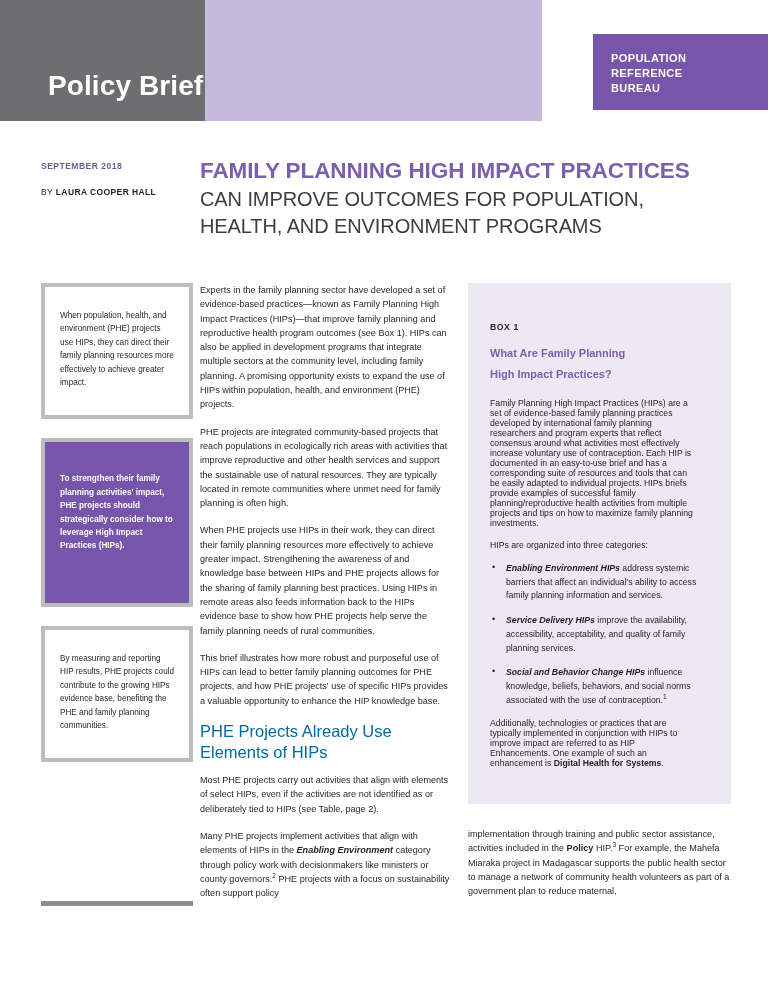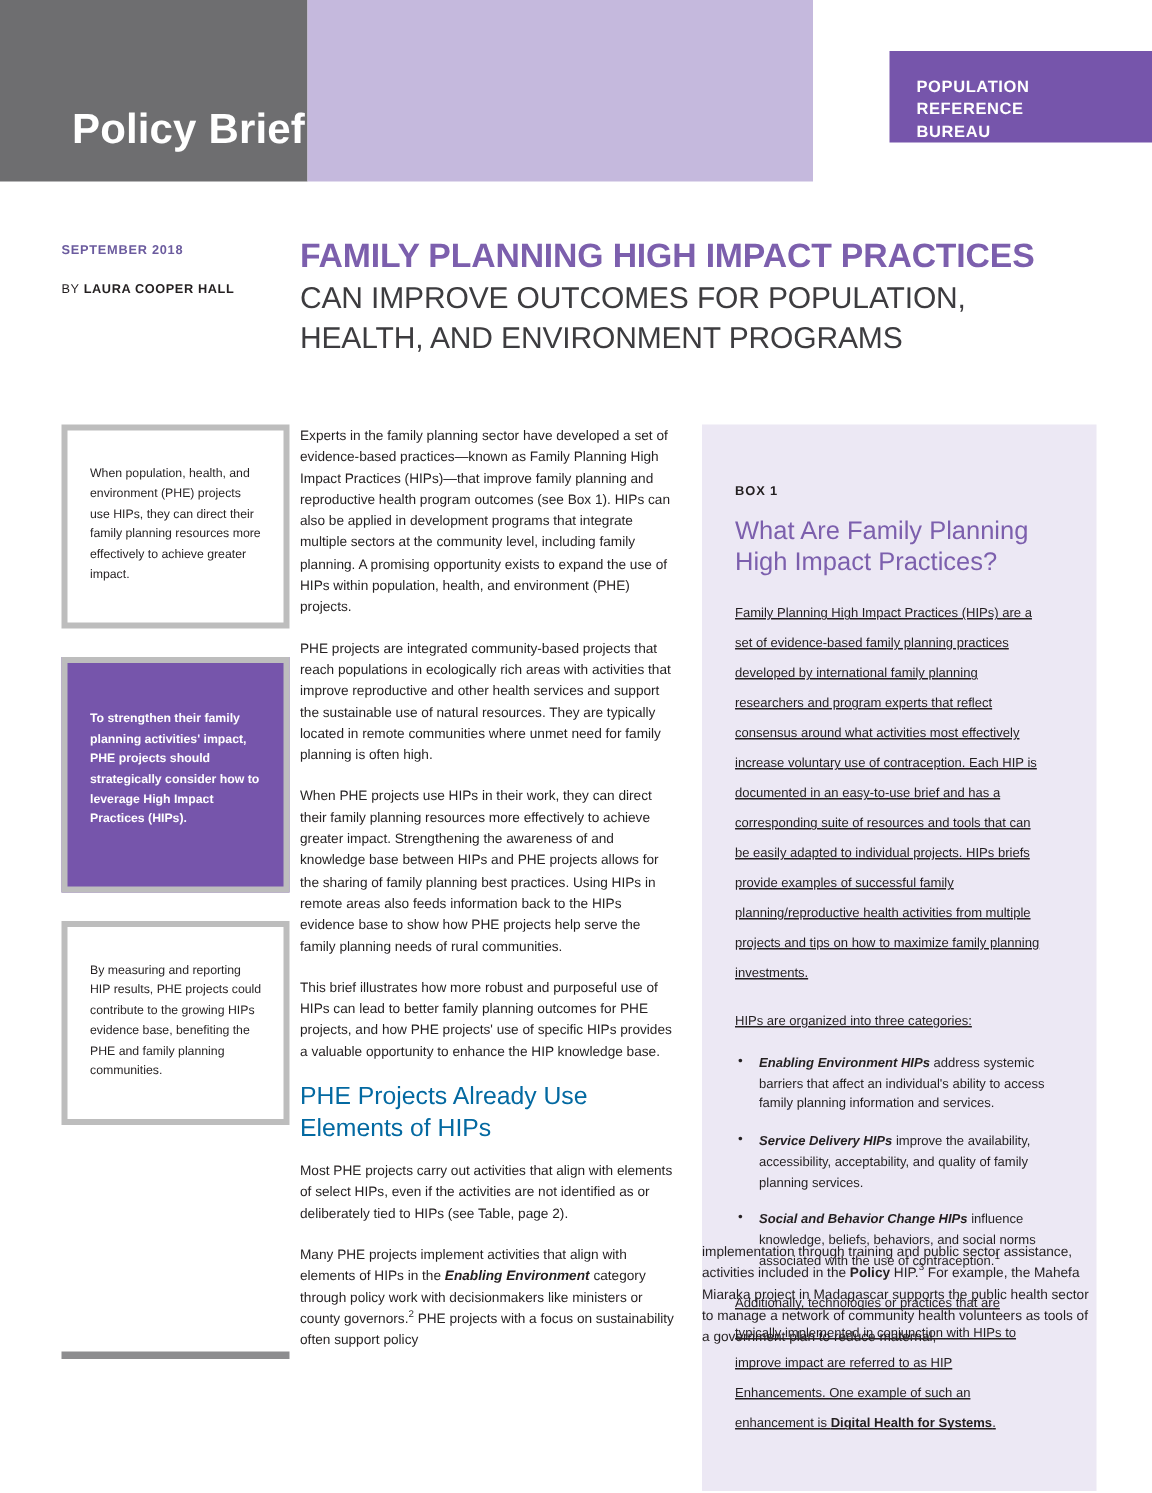"POPULATION" .prb-logo { height: 61px -> 76px }
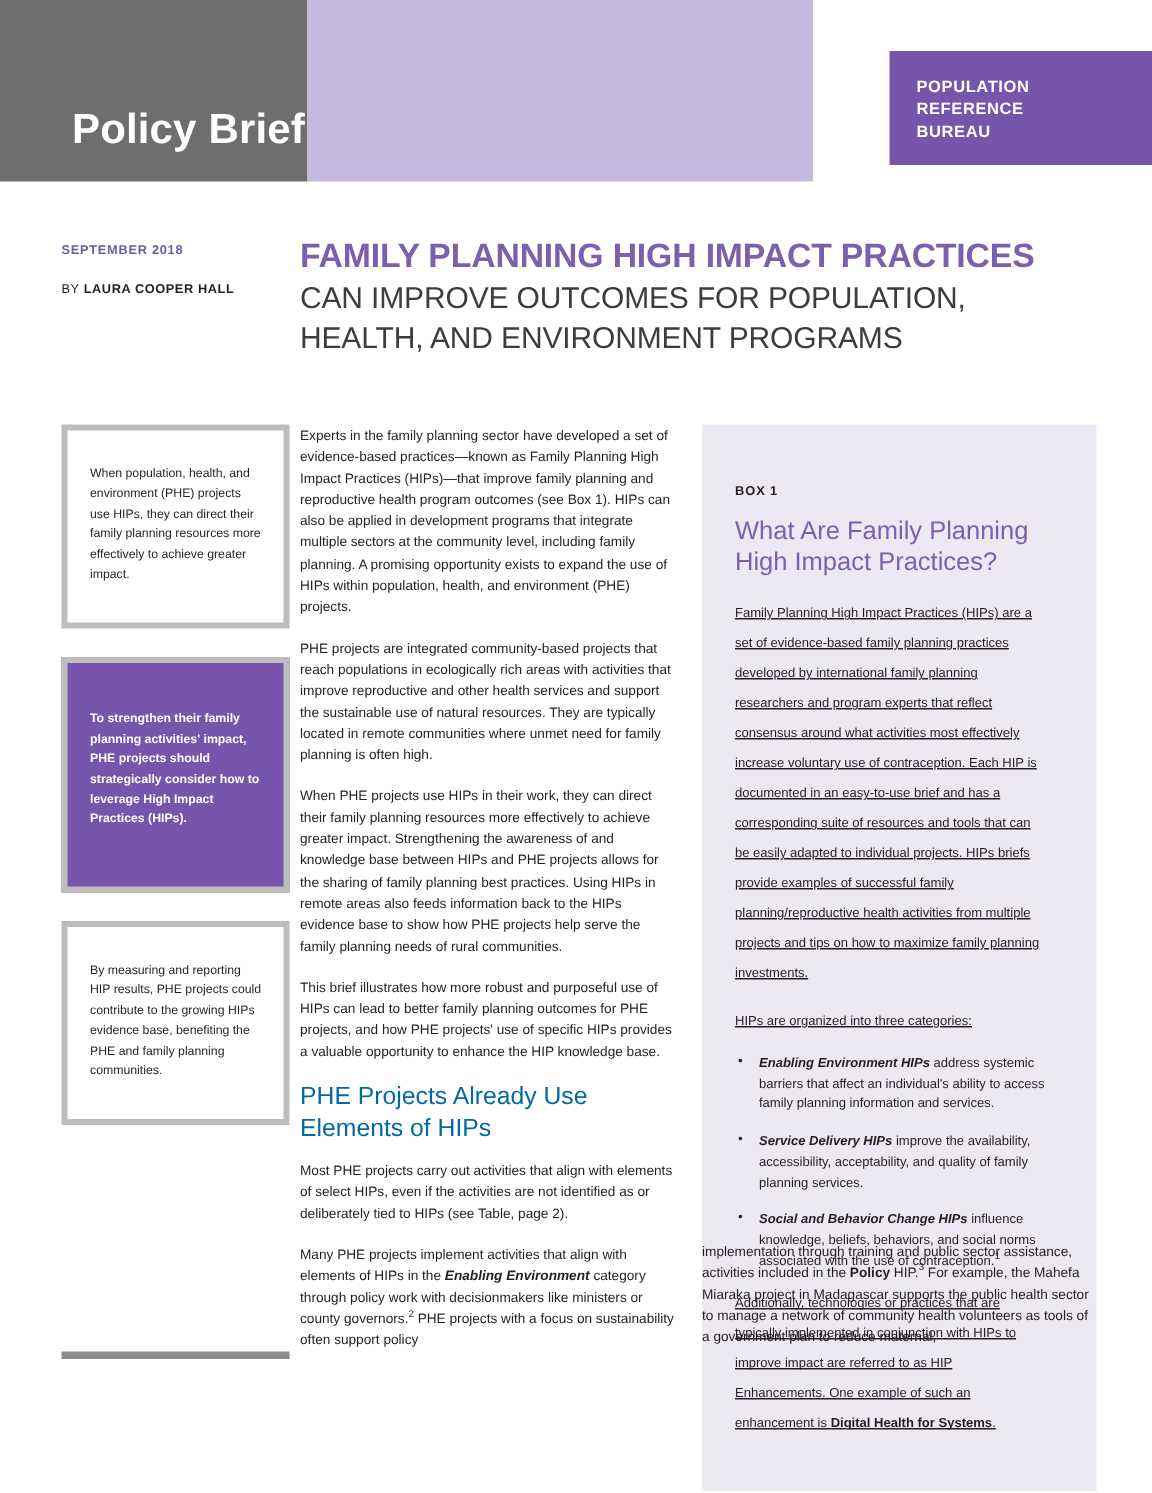"What Are Family Planning" .box1-title { font-size: 17px -> 11px; font-weight: normal -> bold }
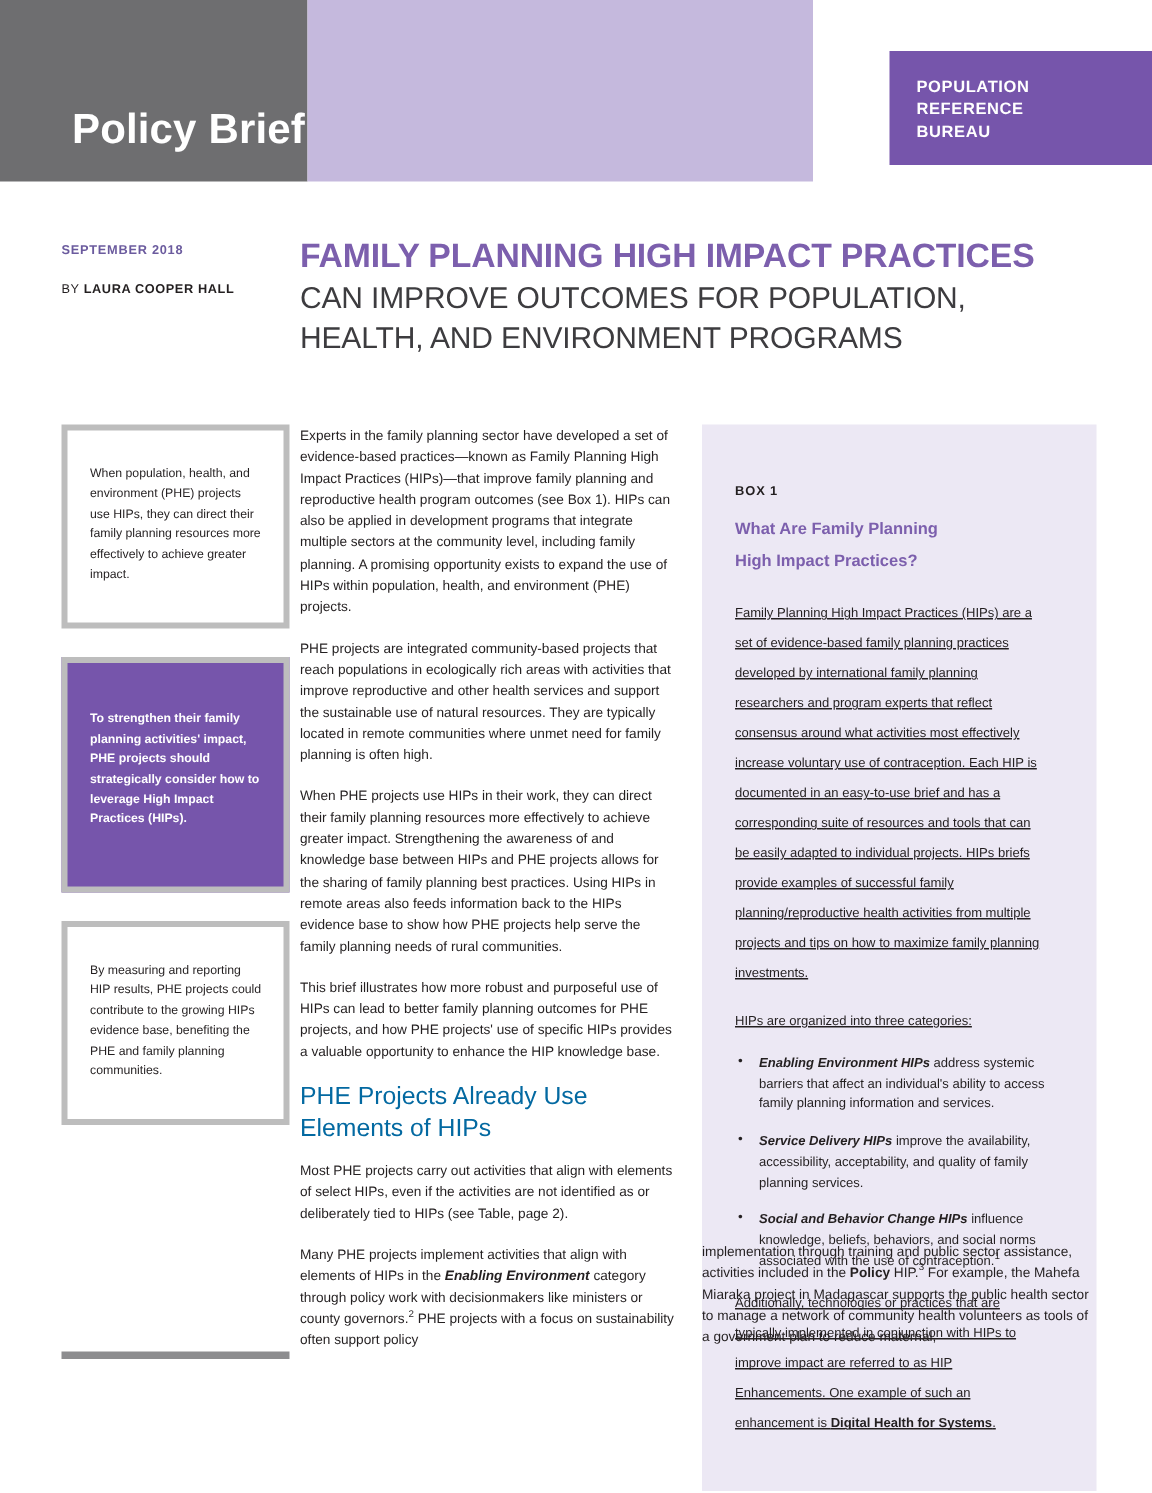"Family Planning High Impact Practices (HIPs)" .box1 p { line-height: 20px -> 10px; text-decoration: underline -> none }
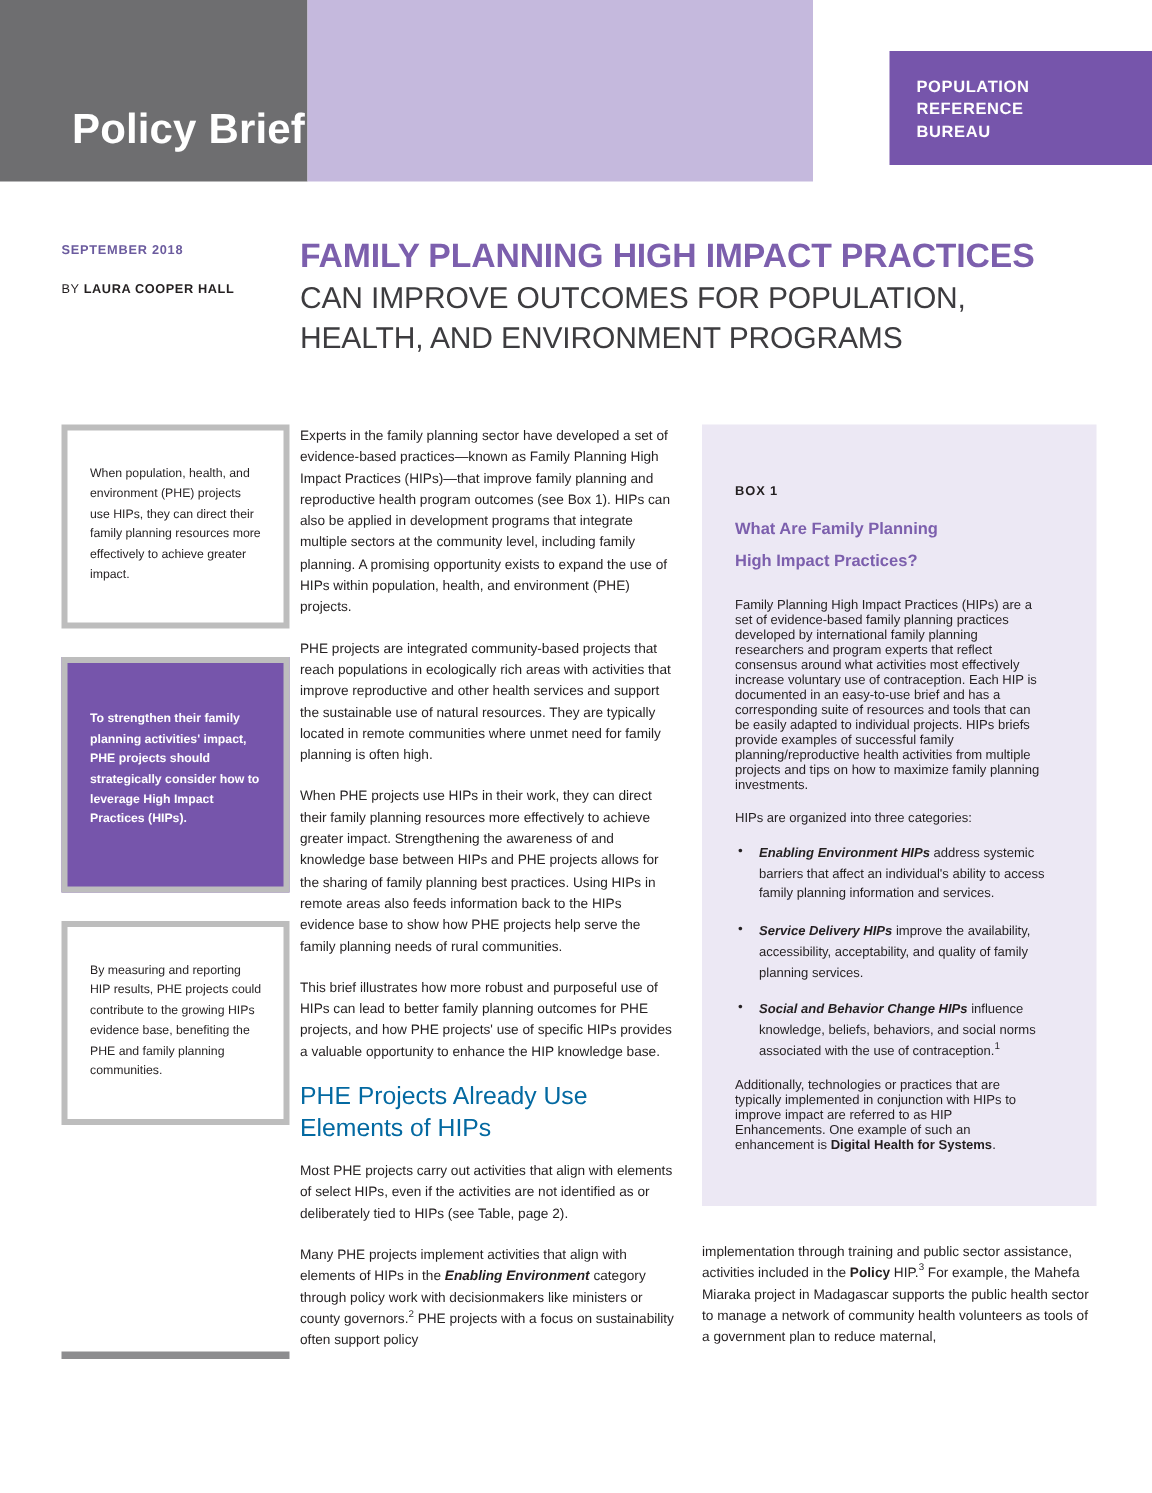"To strengthen their family planning" .callout.filled { padding-bottom: 38px -> 50px }
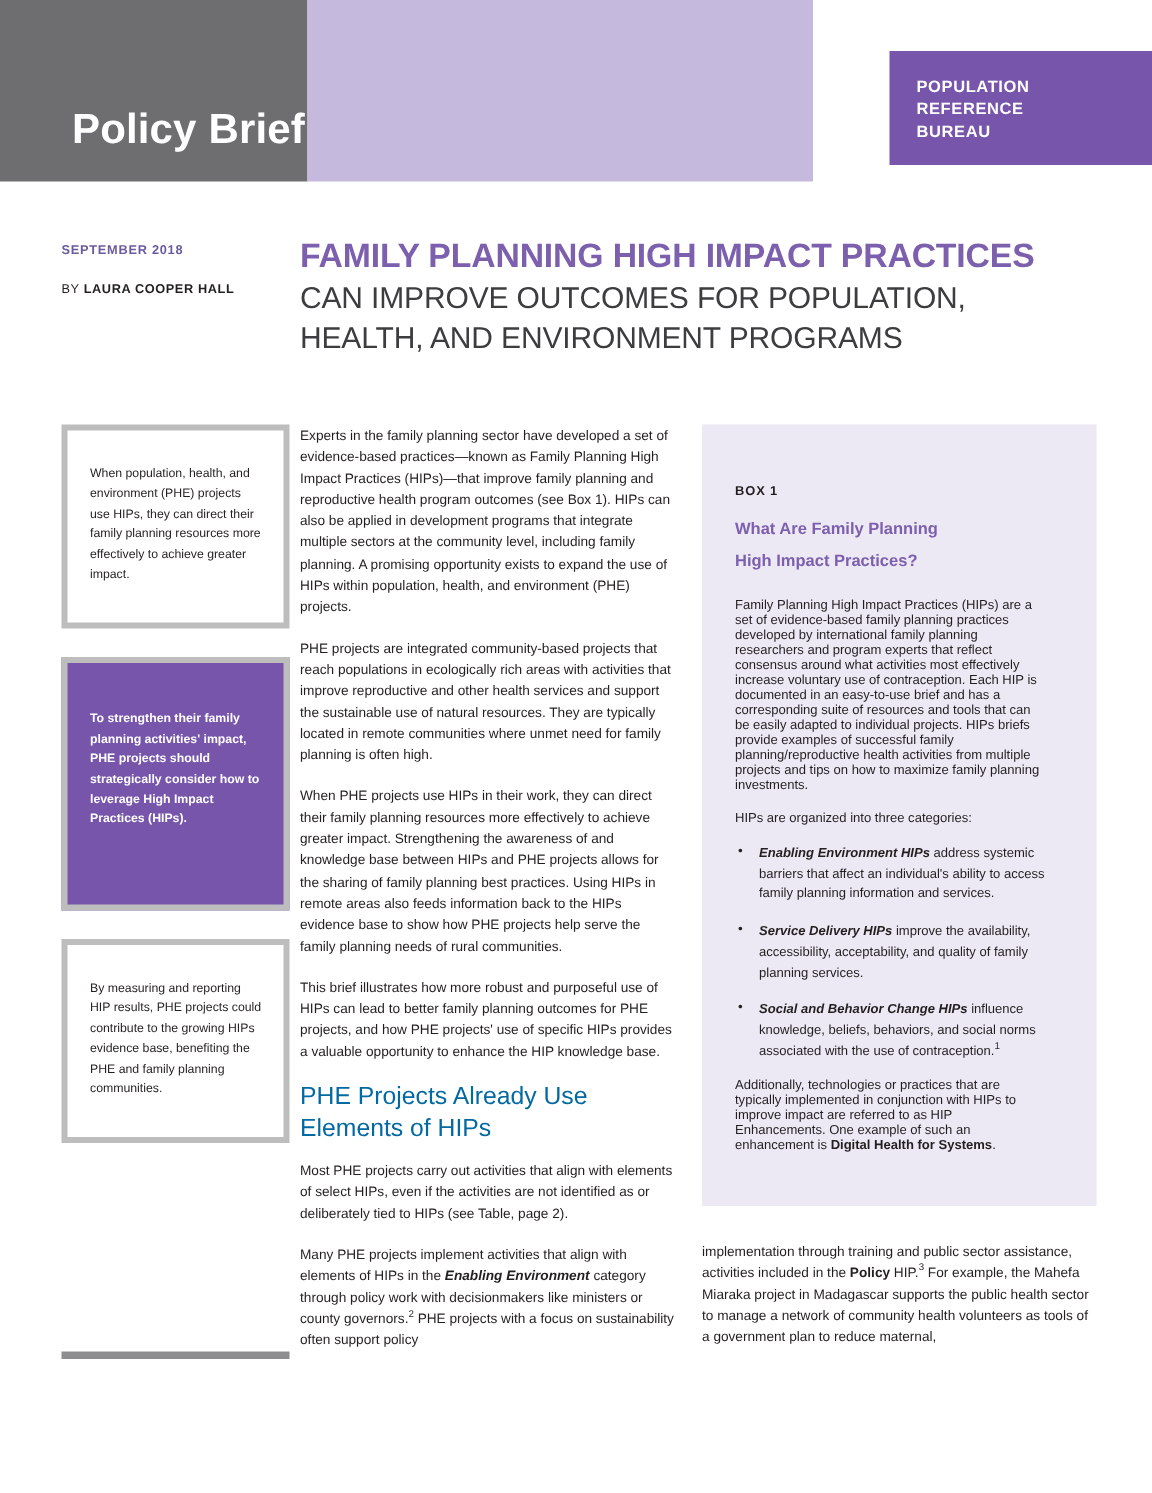"For example, the Mahefa Miaraka" span { text: tools -> part }
